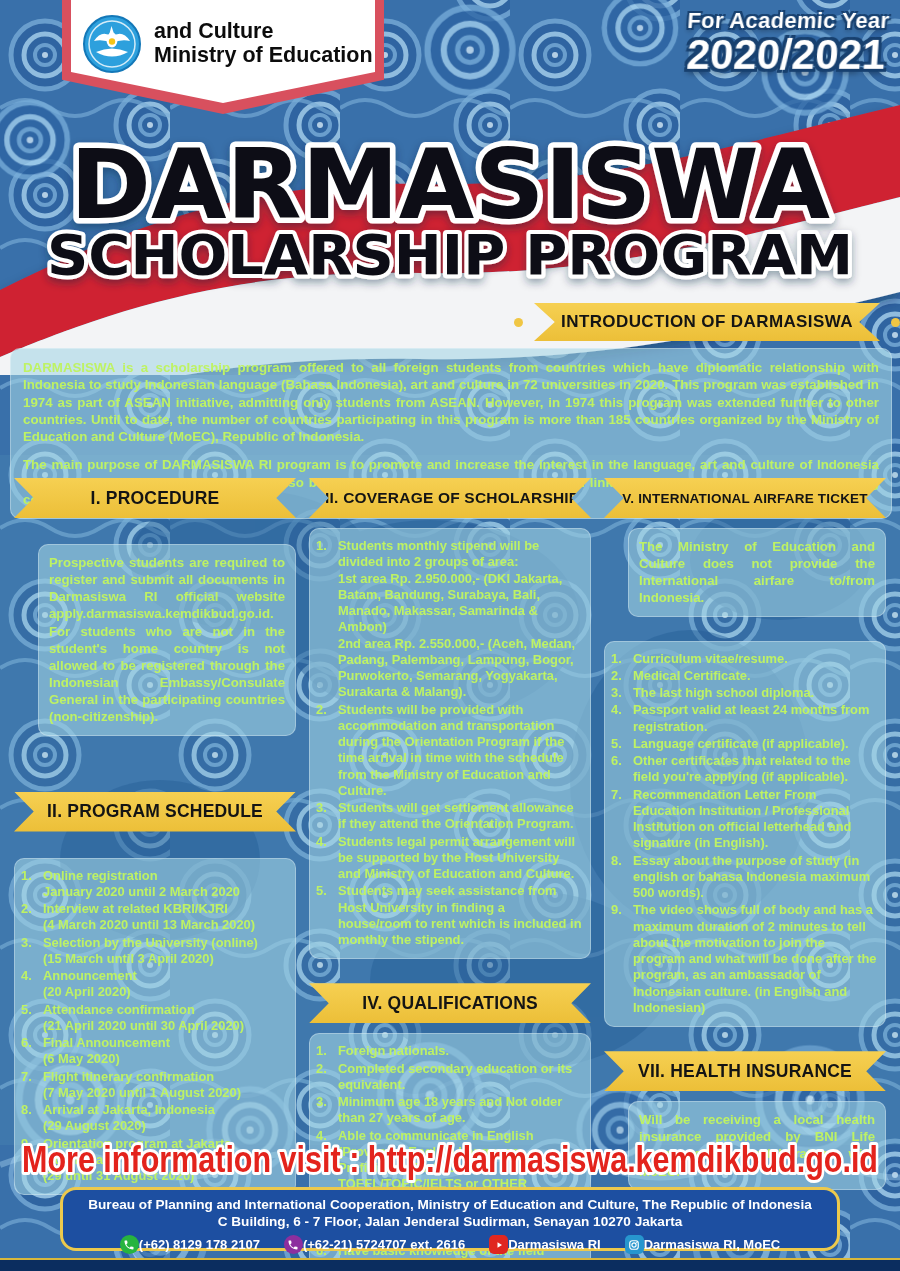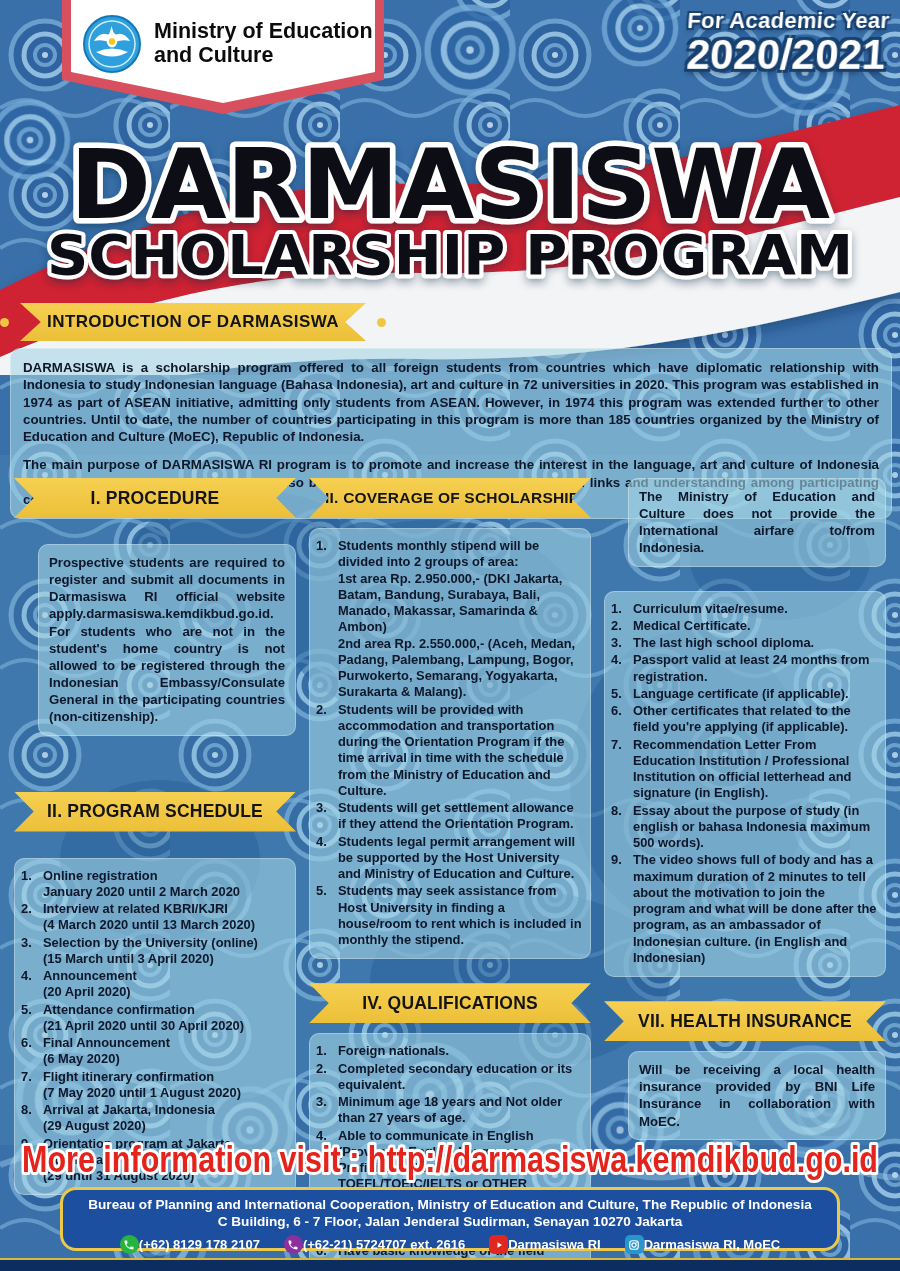"Ministry of Education" div { order: before "and Culture" -> after "and Culture" }
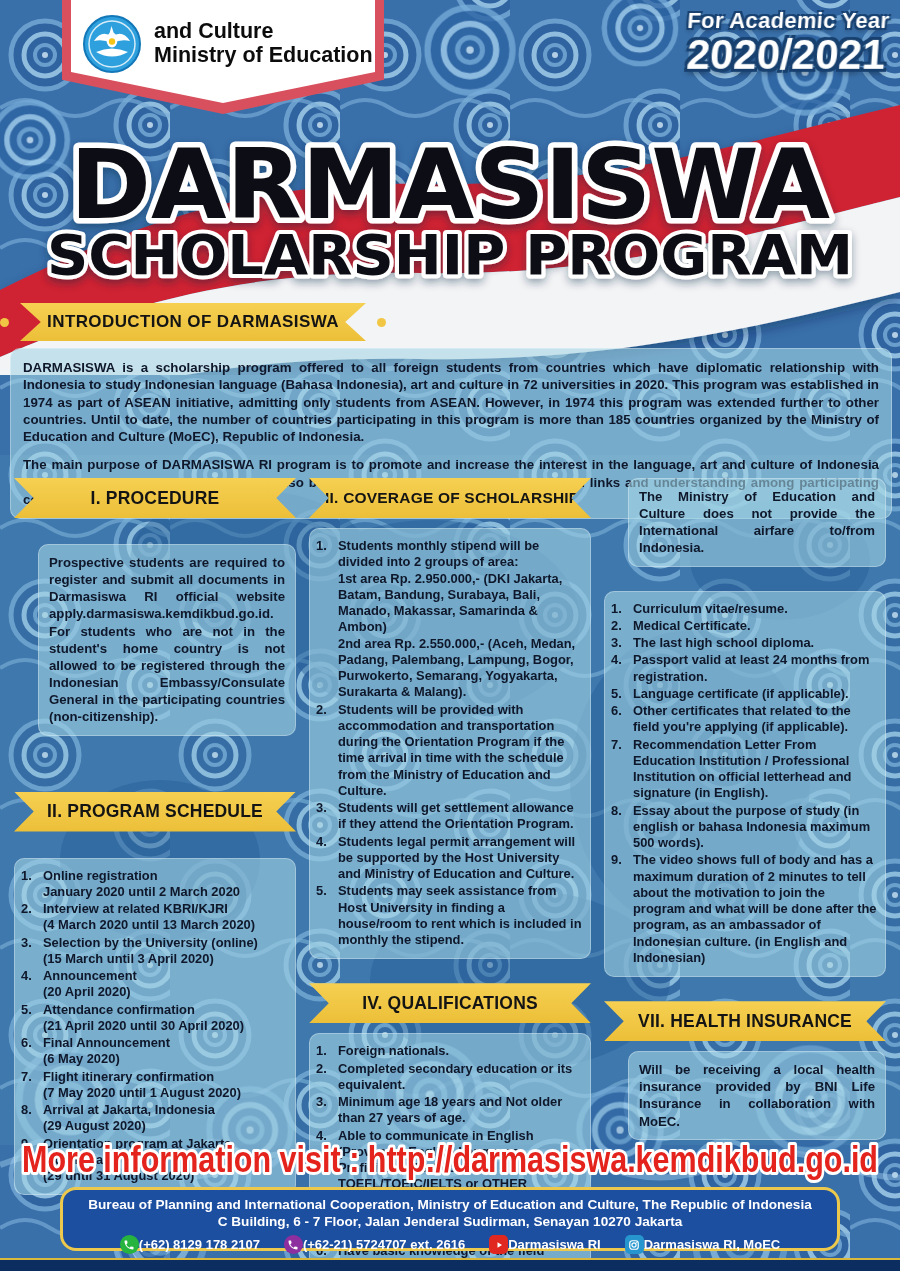"INTRODUCTION OF DARMASISWA" .intro-wrap { justify-content: flex-start -> flex-end }
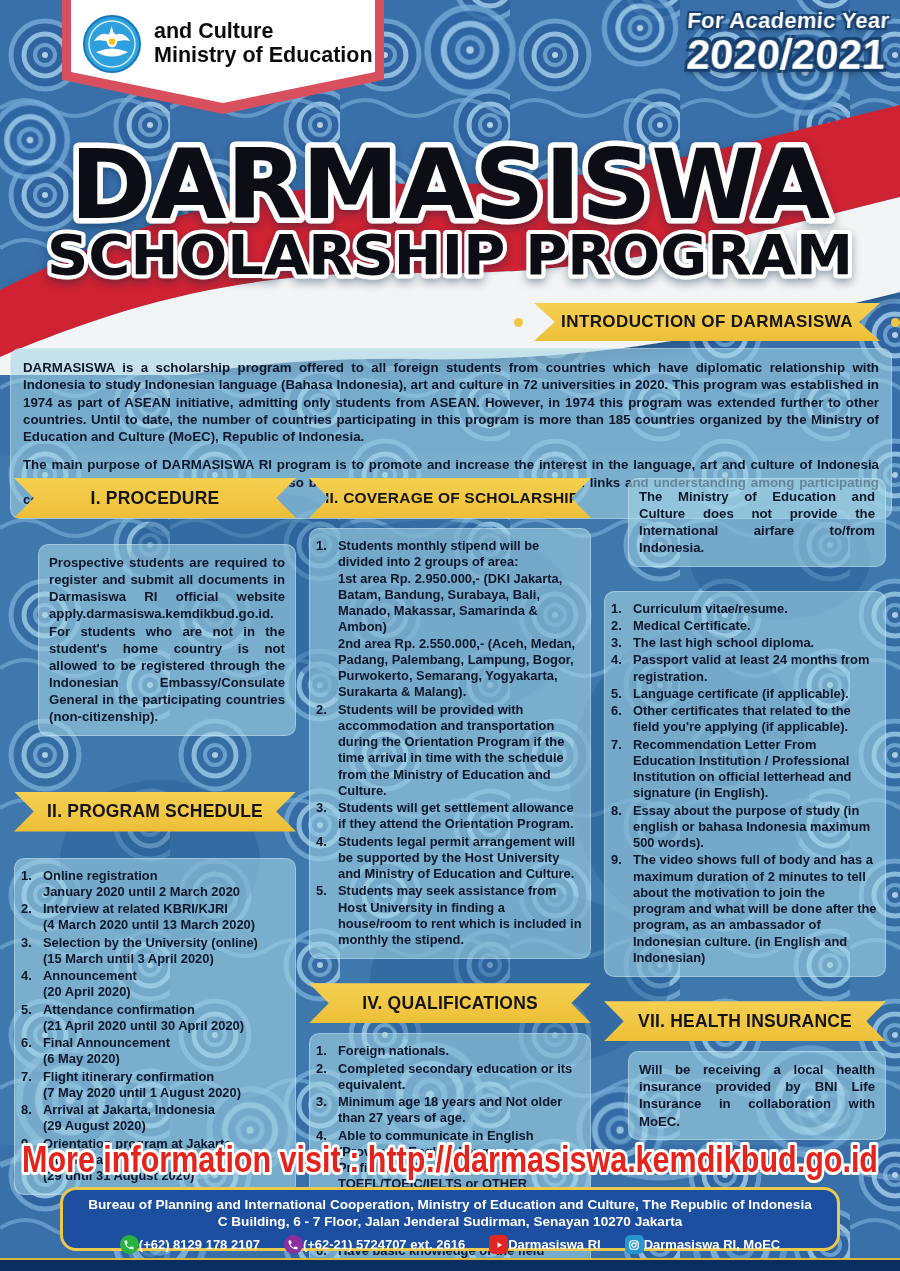"DARMASISWA is a scholarship program" .panel { color: #0f172a -> #bef264 }
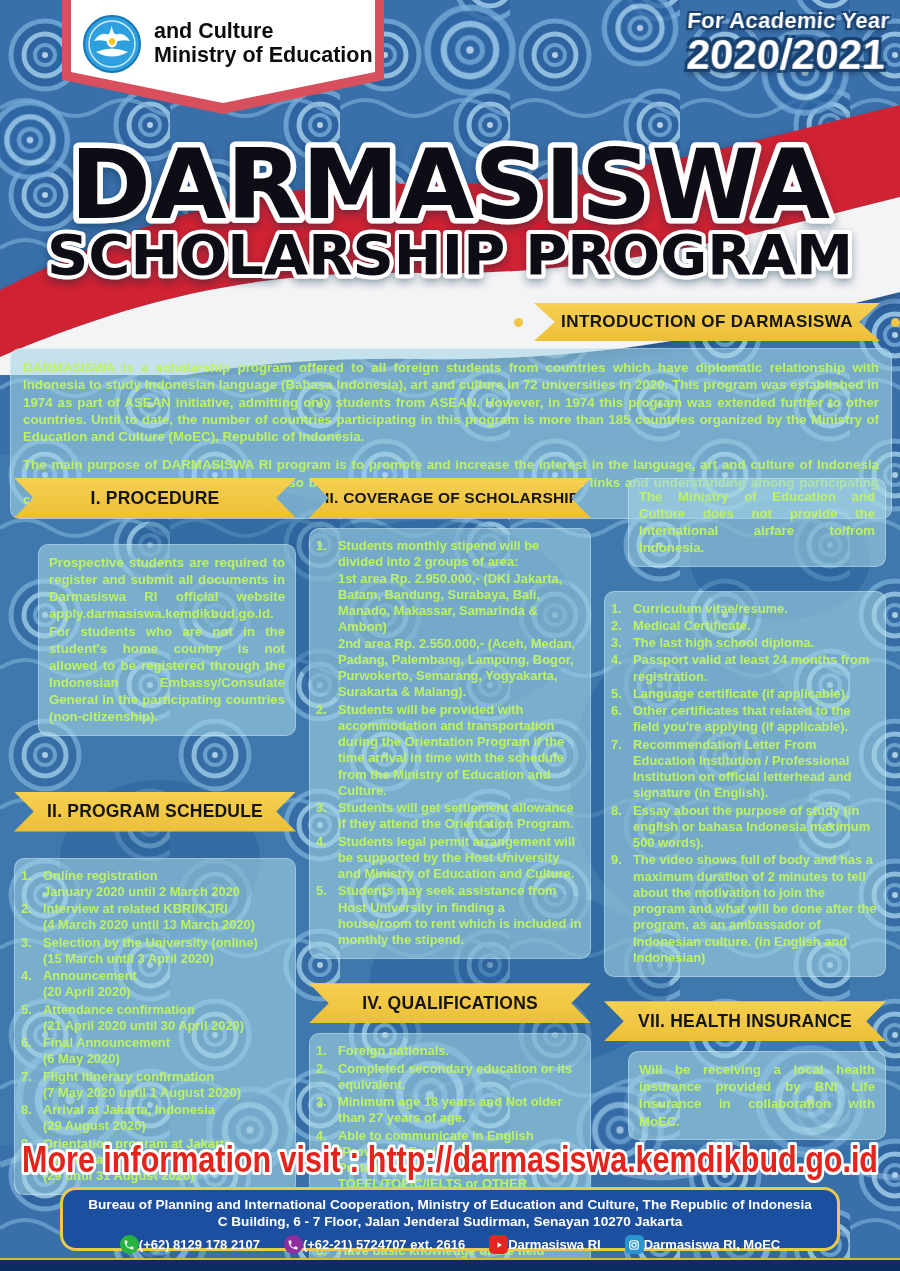"V. INTERNATIONAL AIRFARE TICKET" div.rib { html: none -> <div>V. INTERNATIONAL AIRFARE TICKET</div> }
